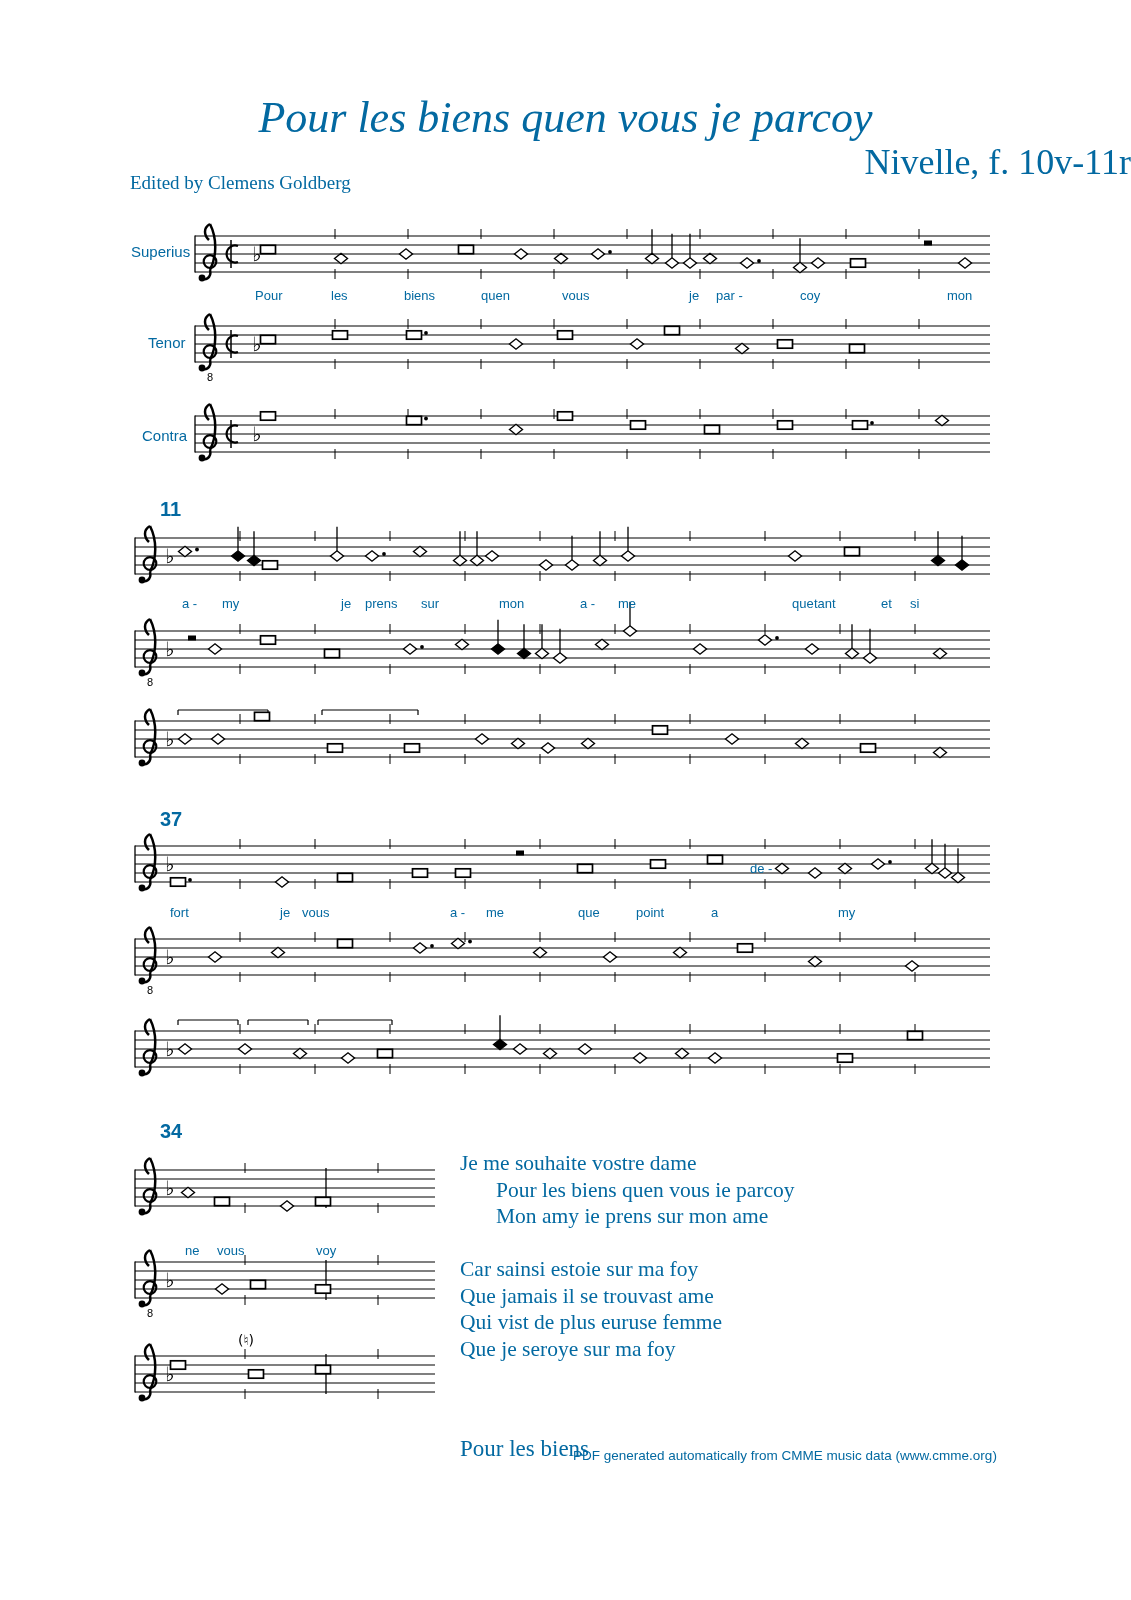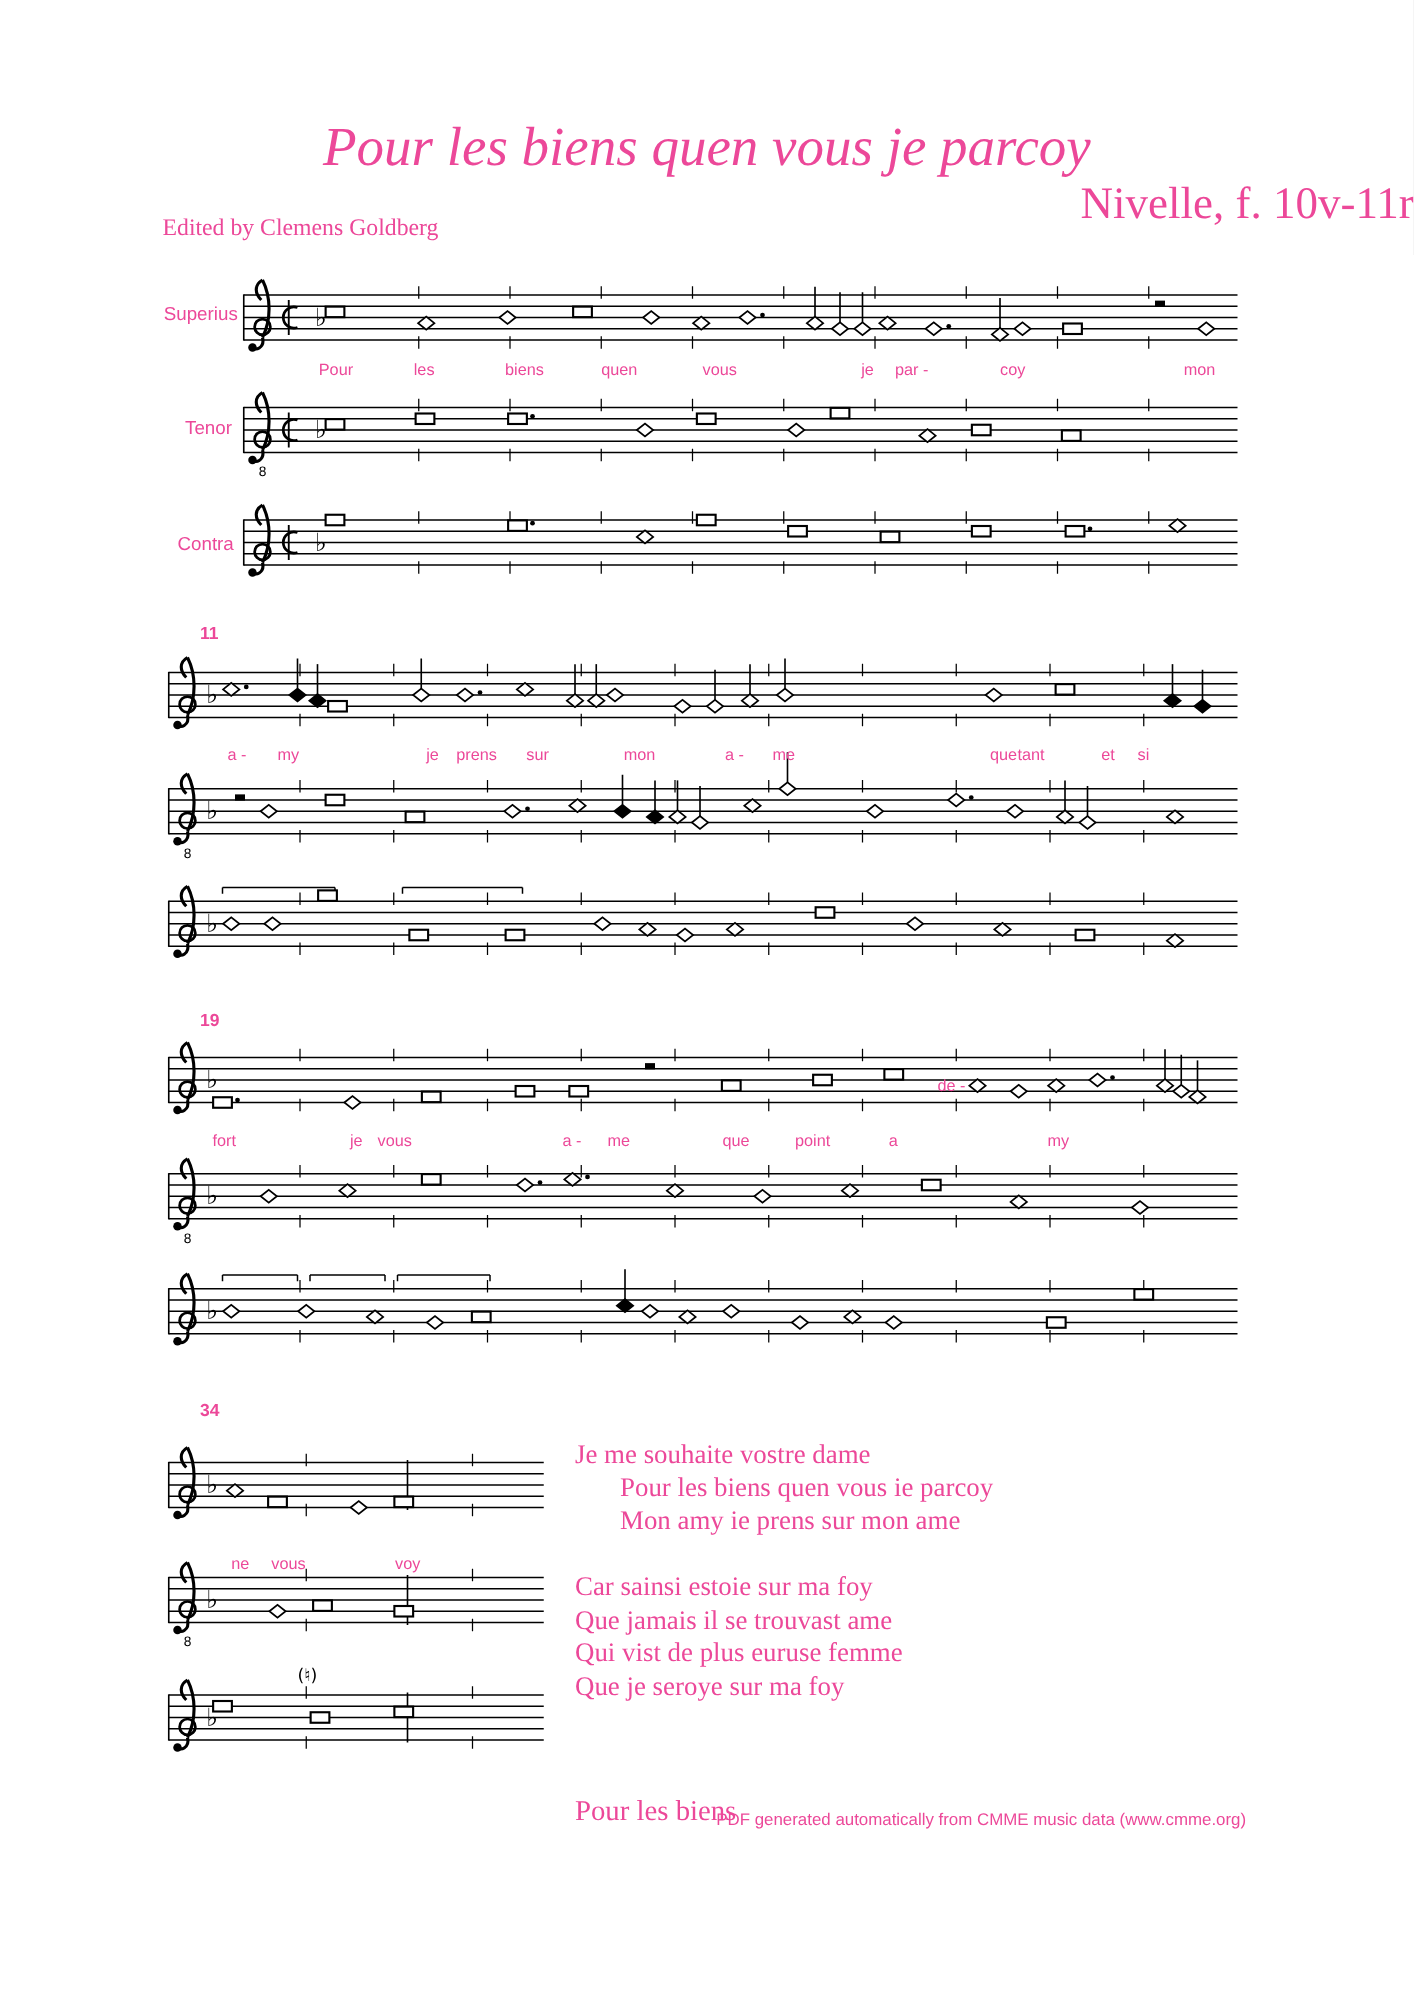"Pour les biens quen vous" #page { color: #ec4899 -> #0369a1 }
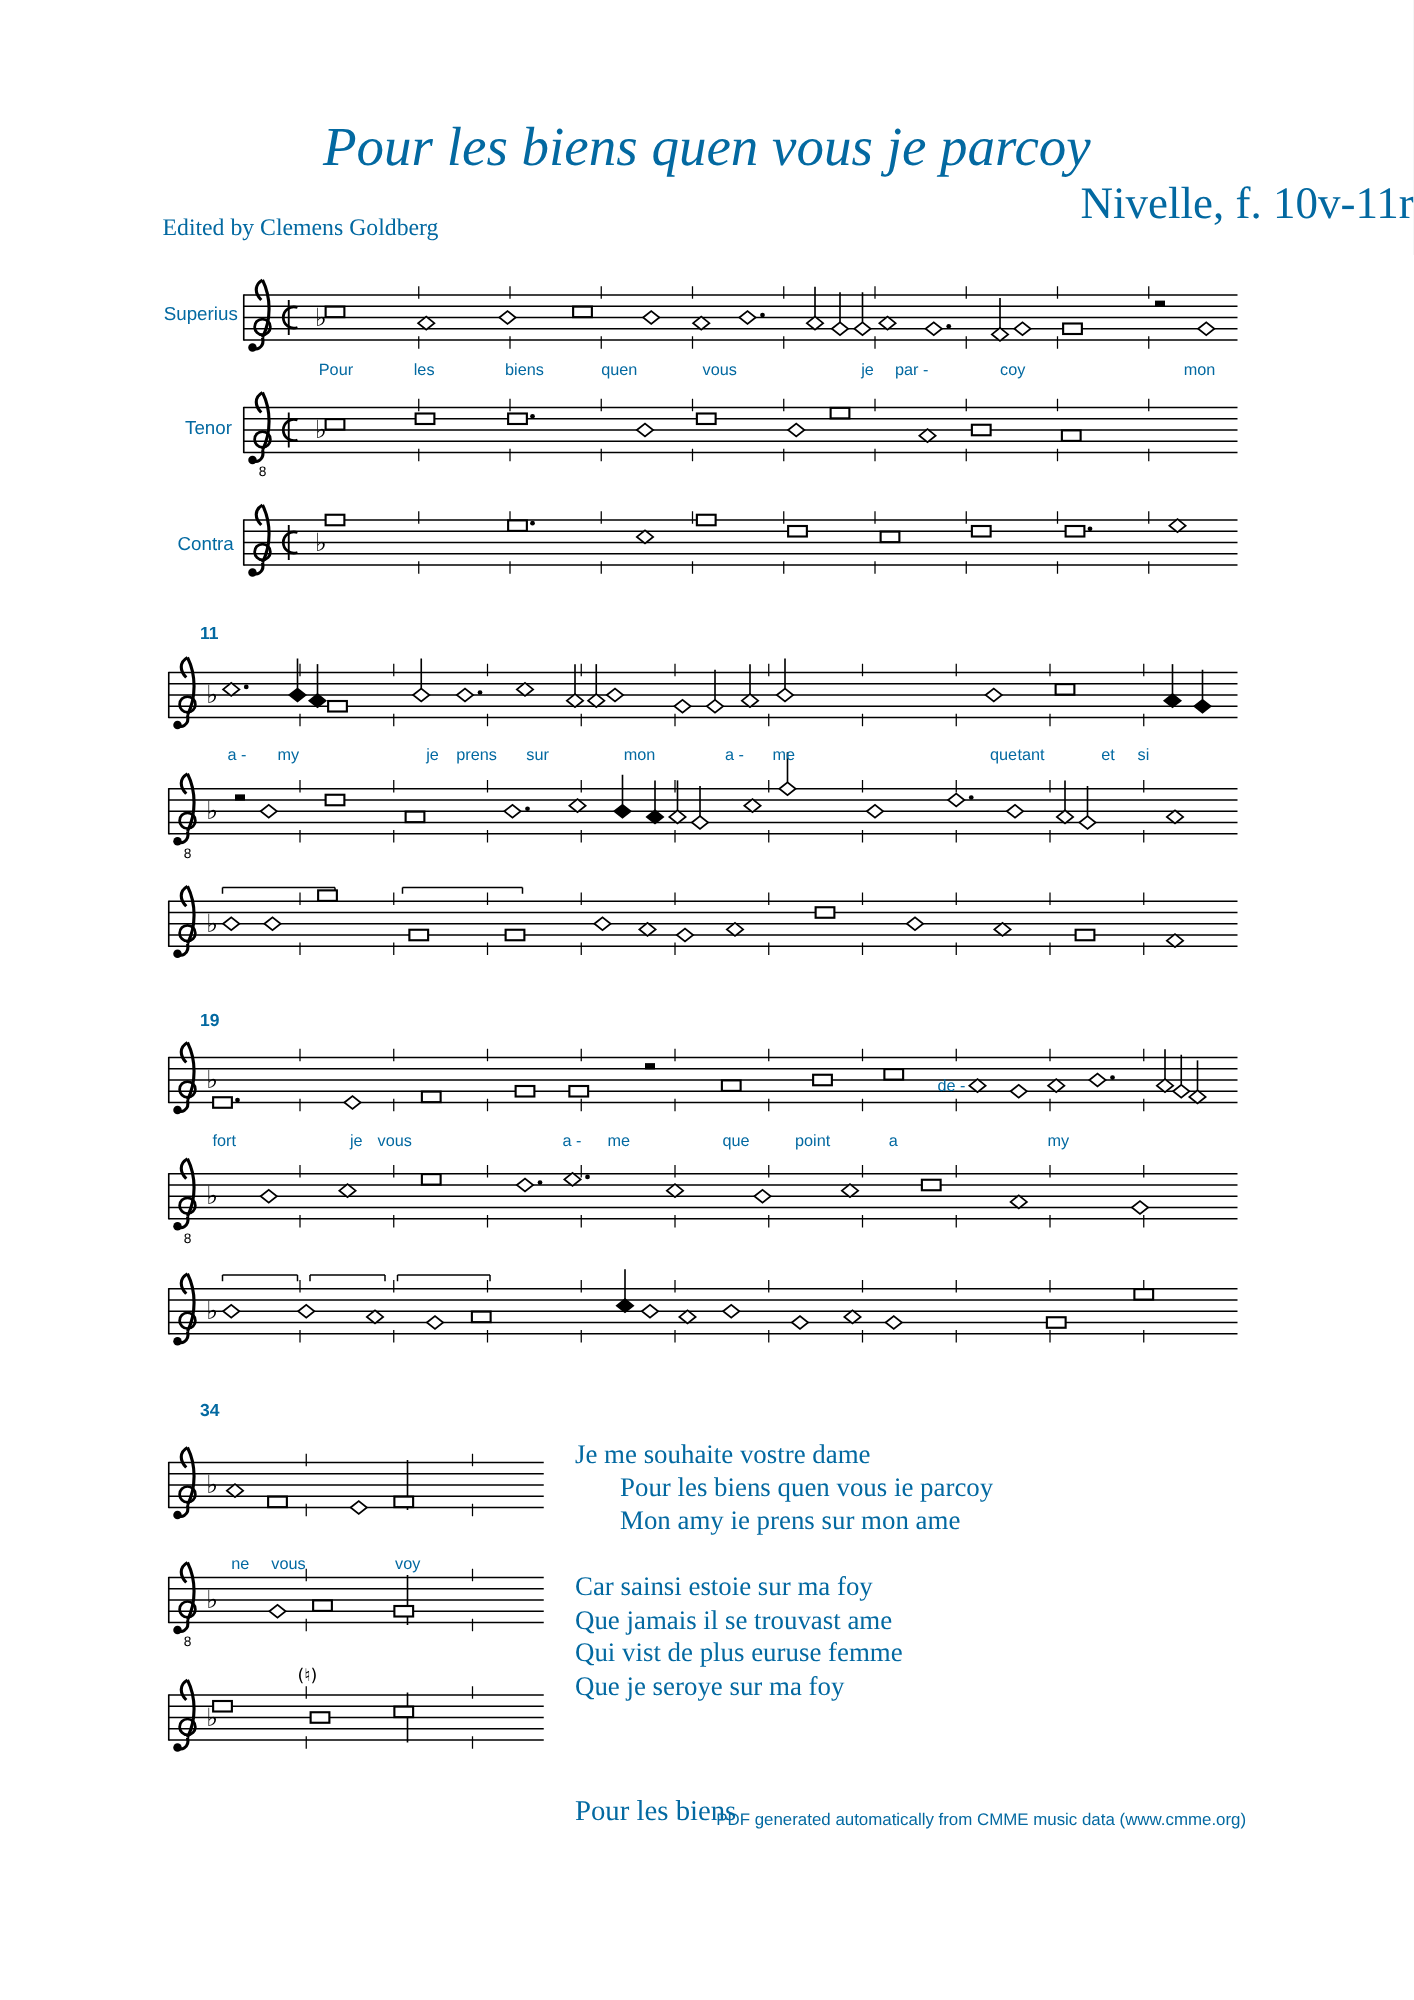"11" .measure-number { font-size: 14px -> 20px }
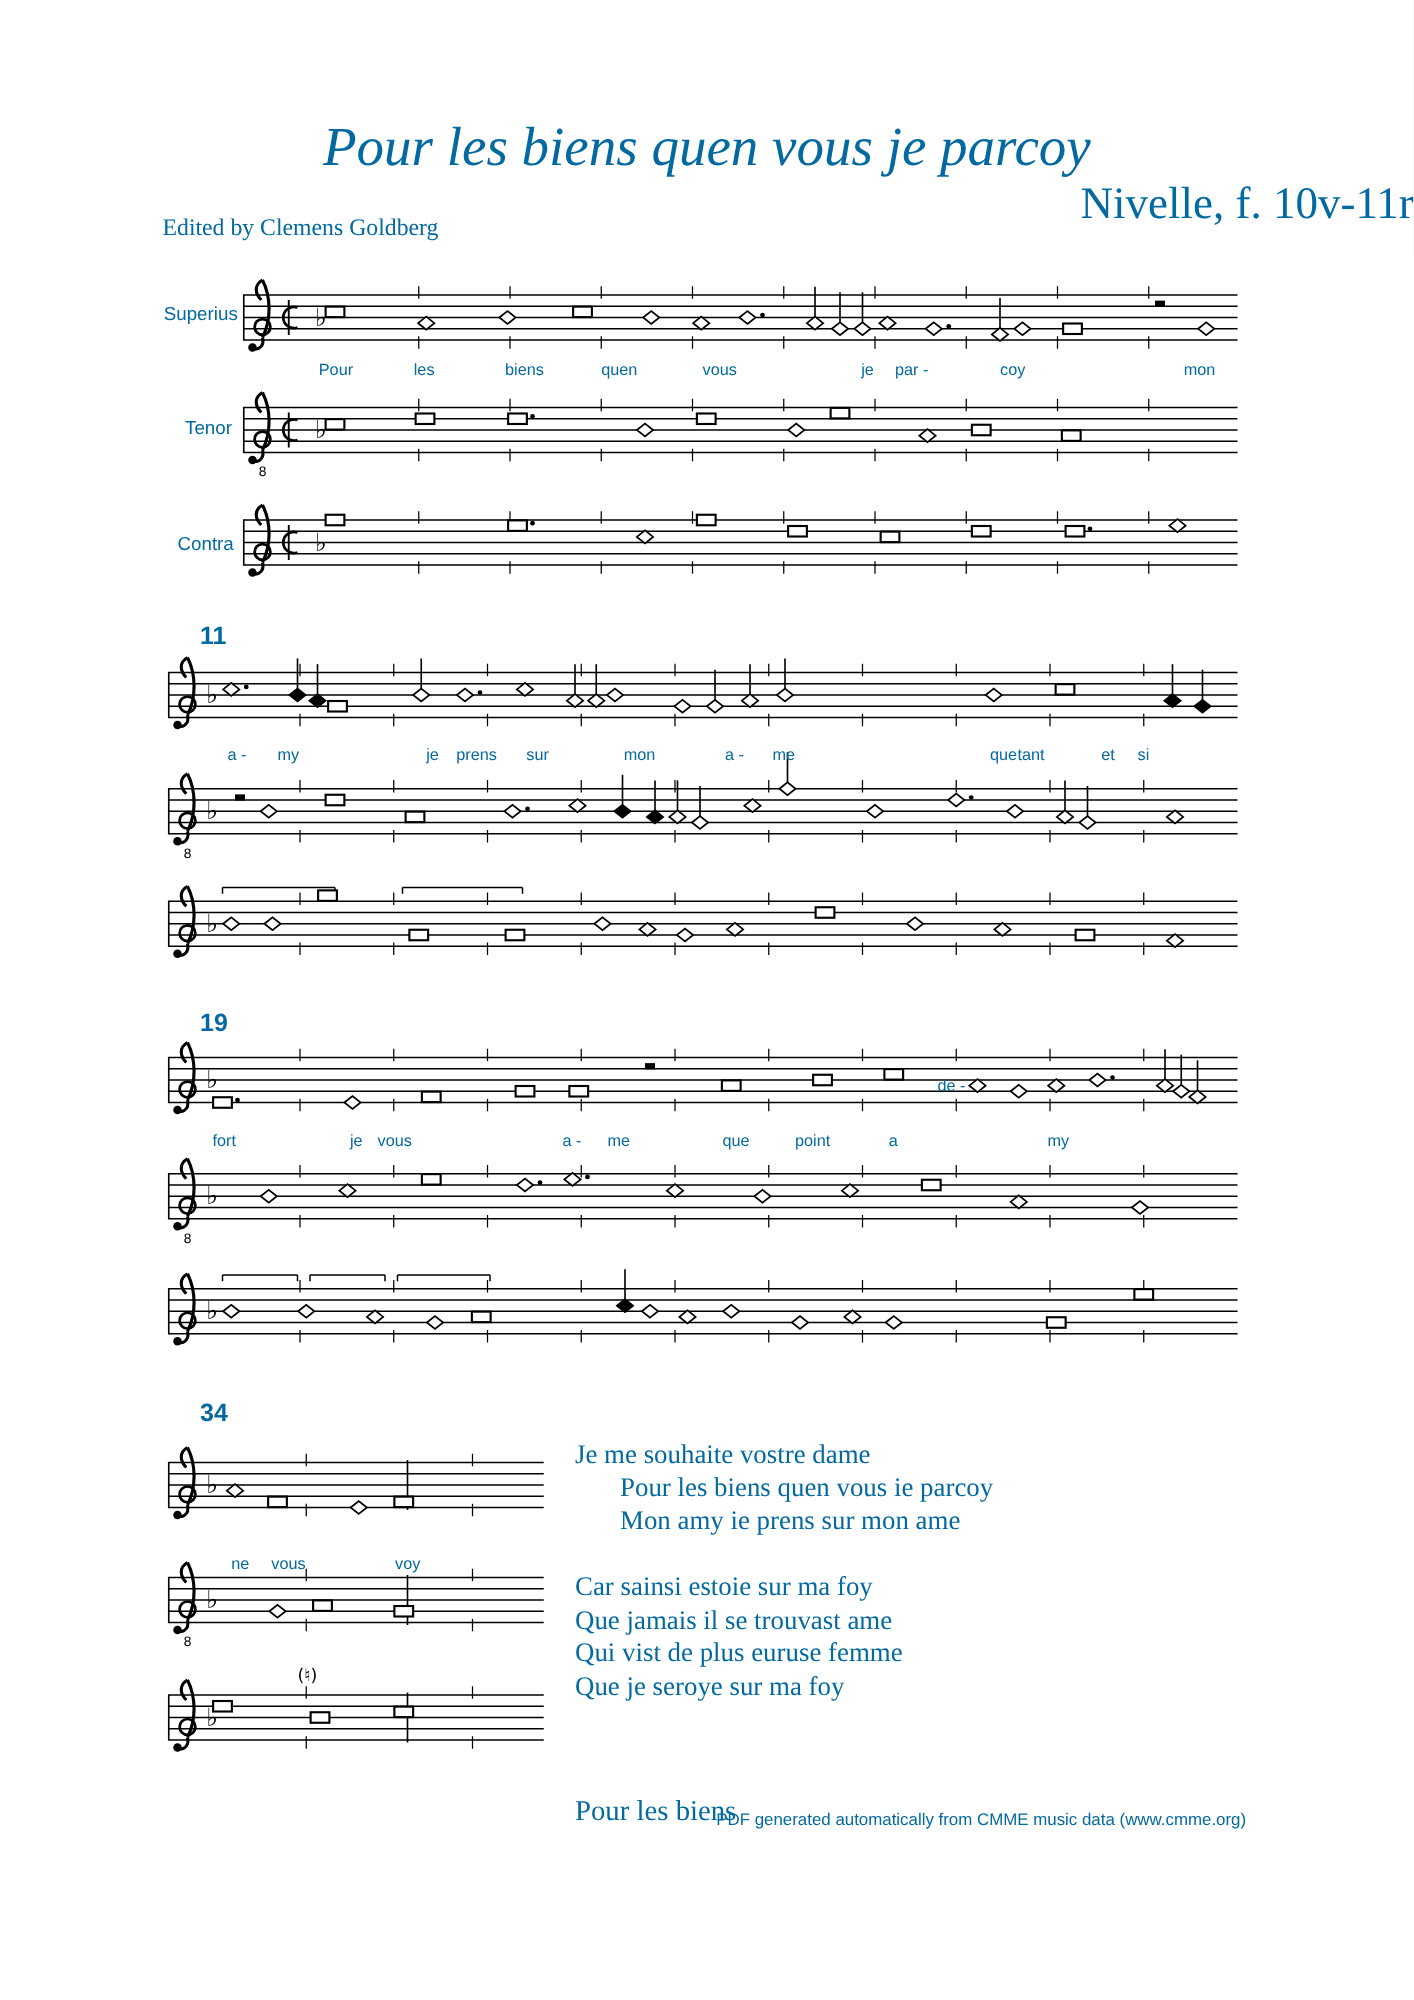"19" div.abs { text: 19 -> 37 }
